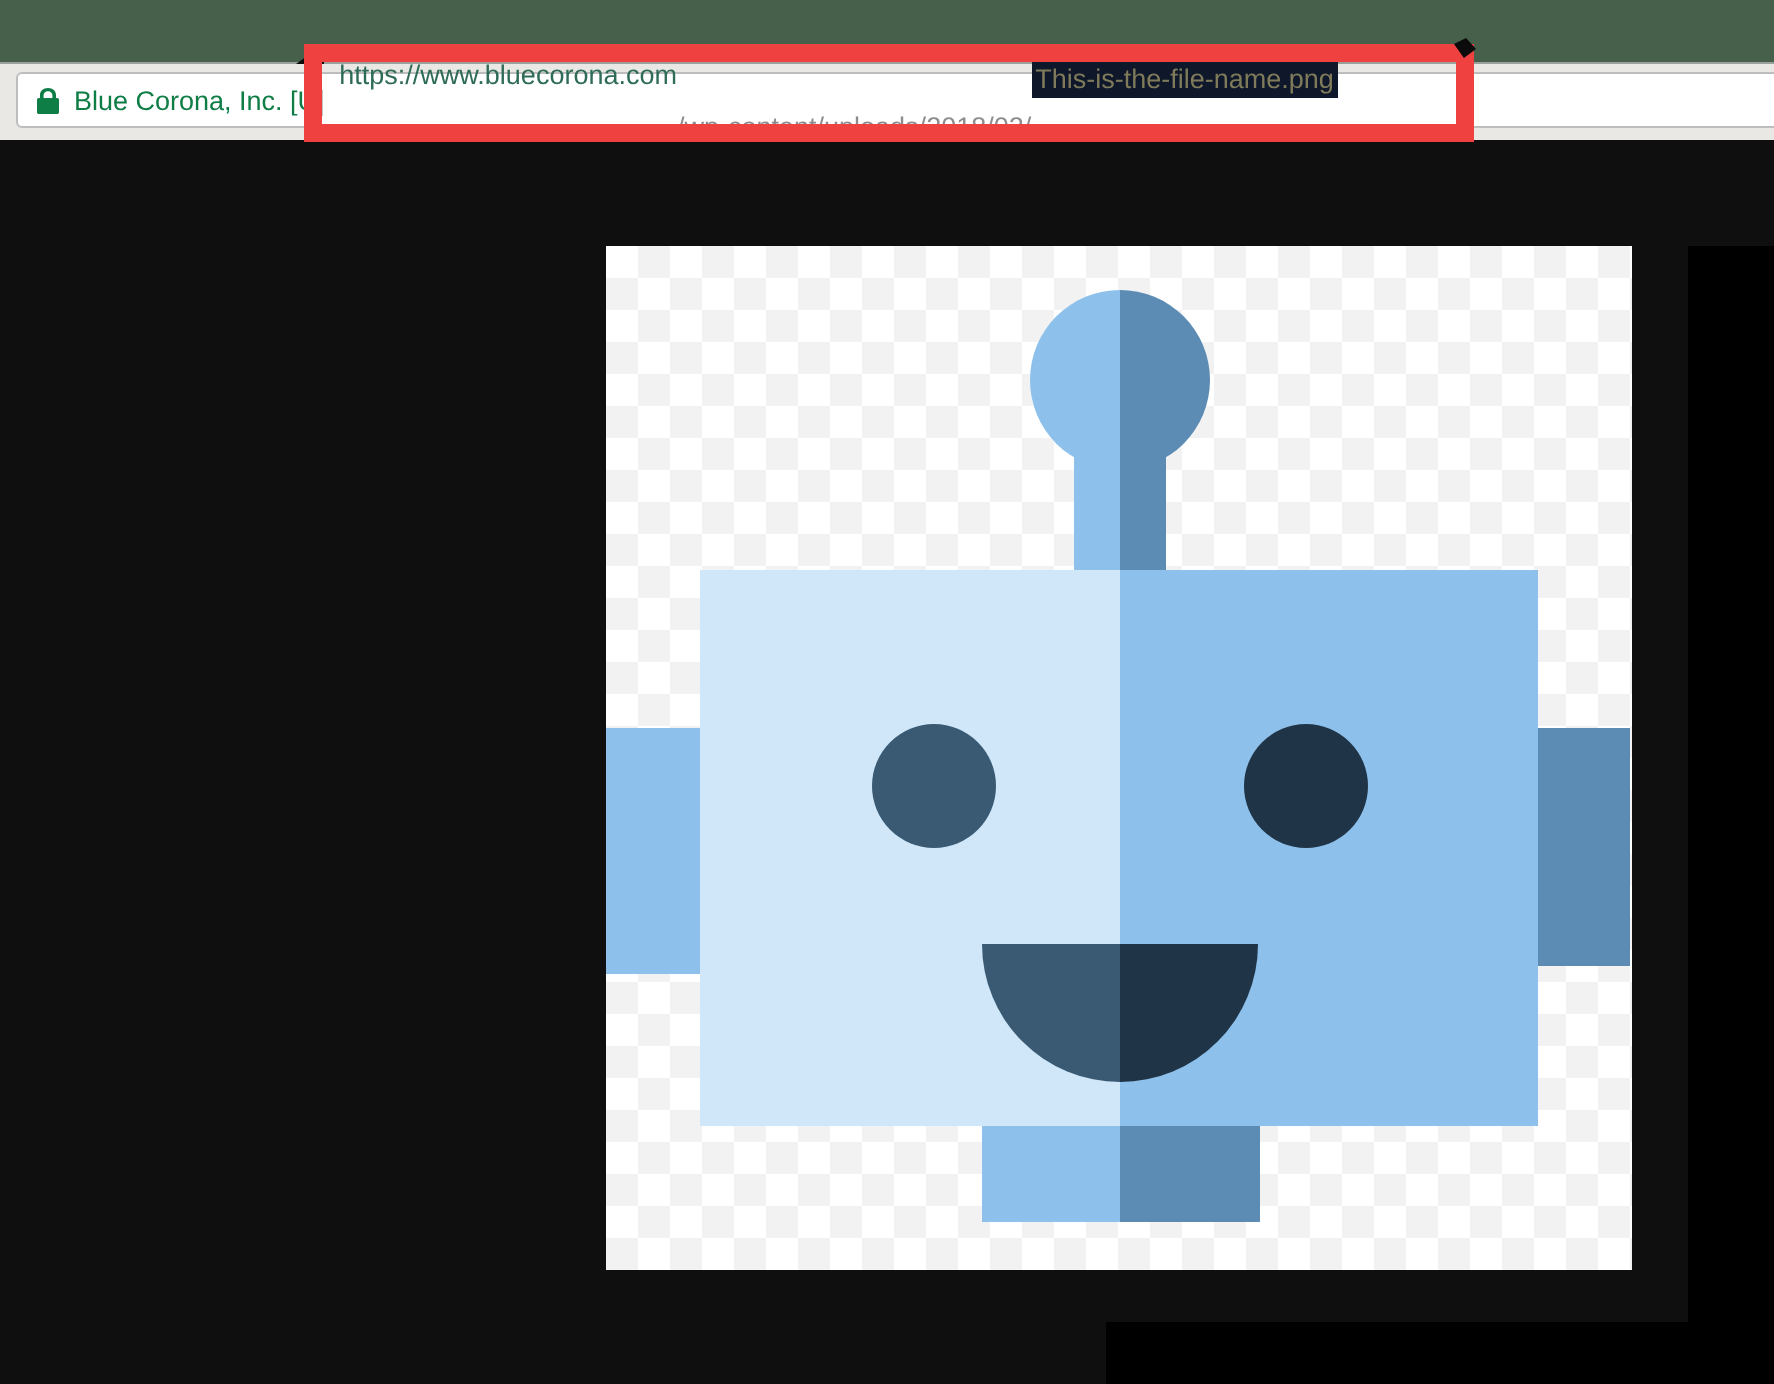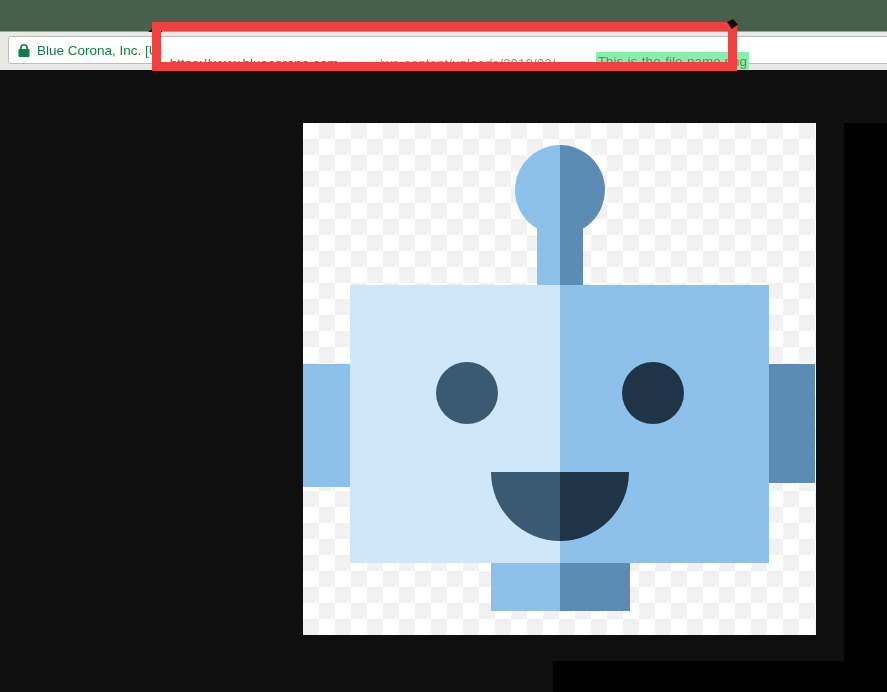"https://www.bluecorona.com" .url { align-items: flex-end -> flex-start; gap: 40px -> none }
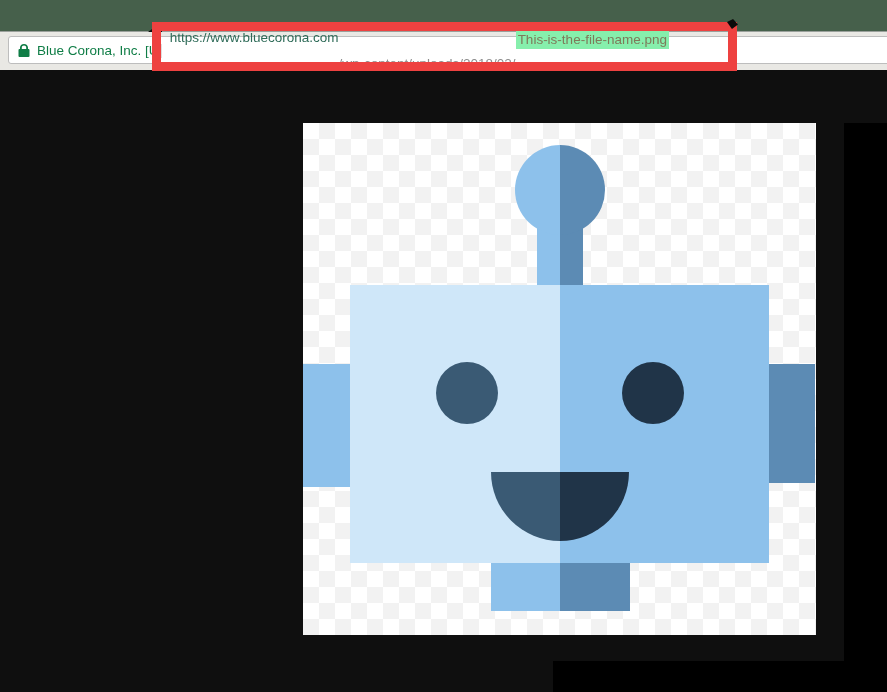"This-is-the-file-name.png" .url-file { background: #86efac -> #0f172a }
